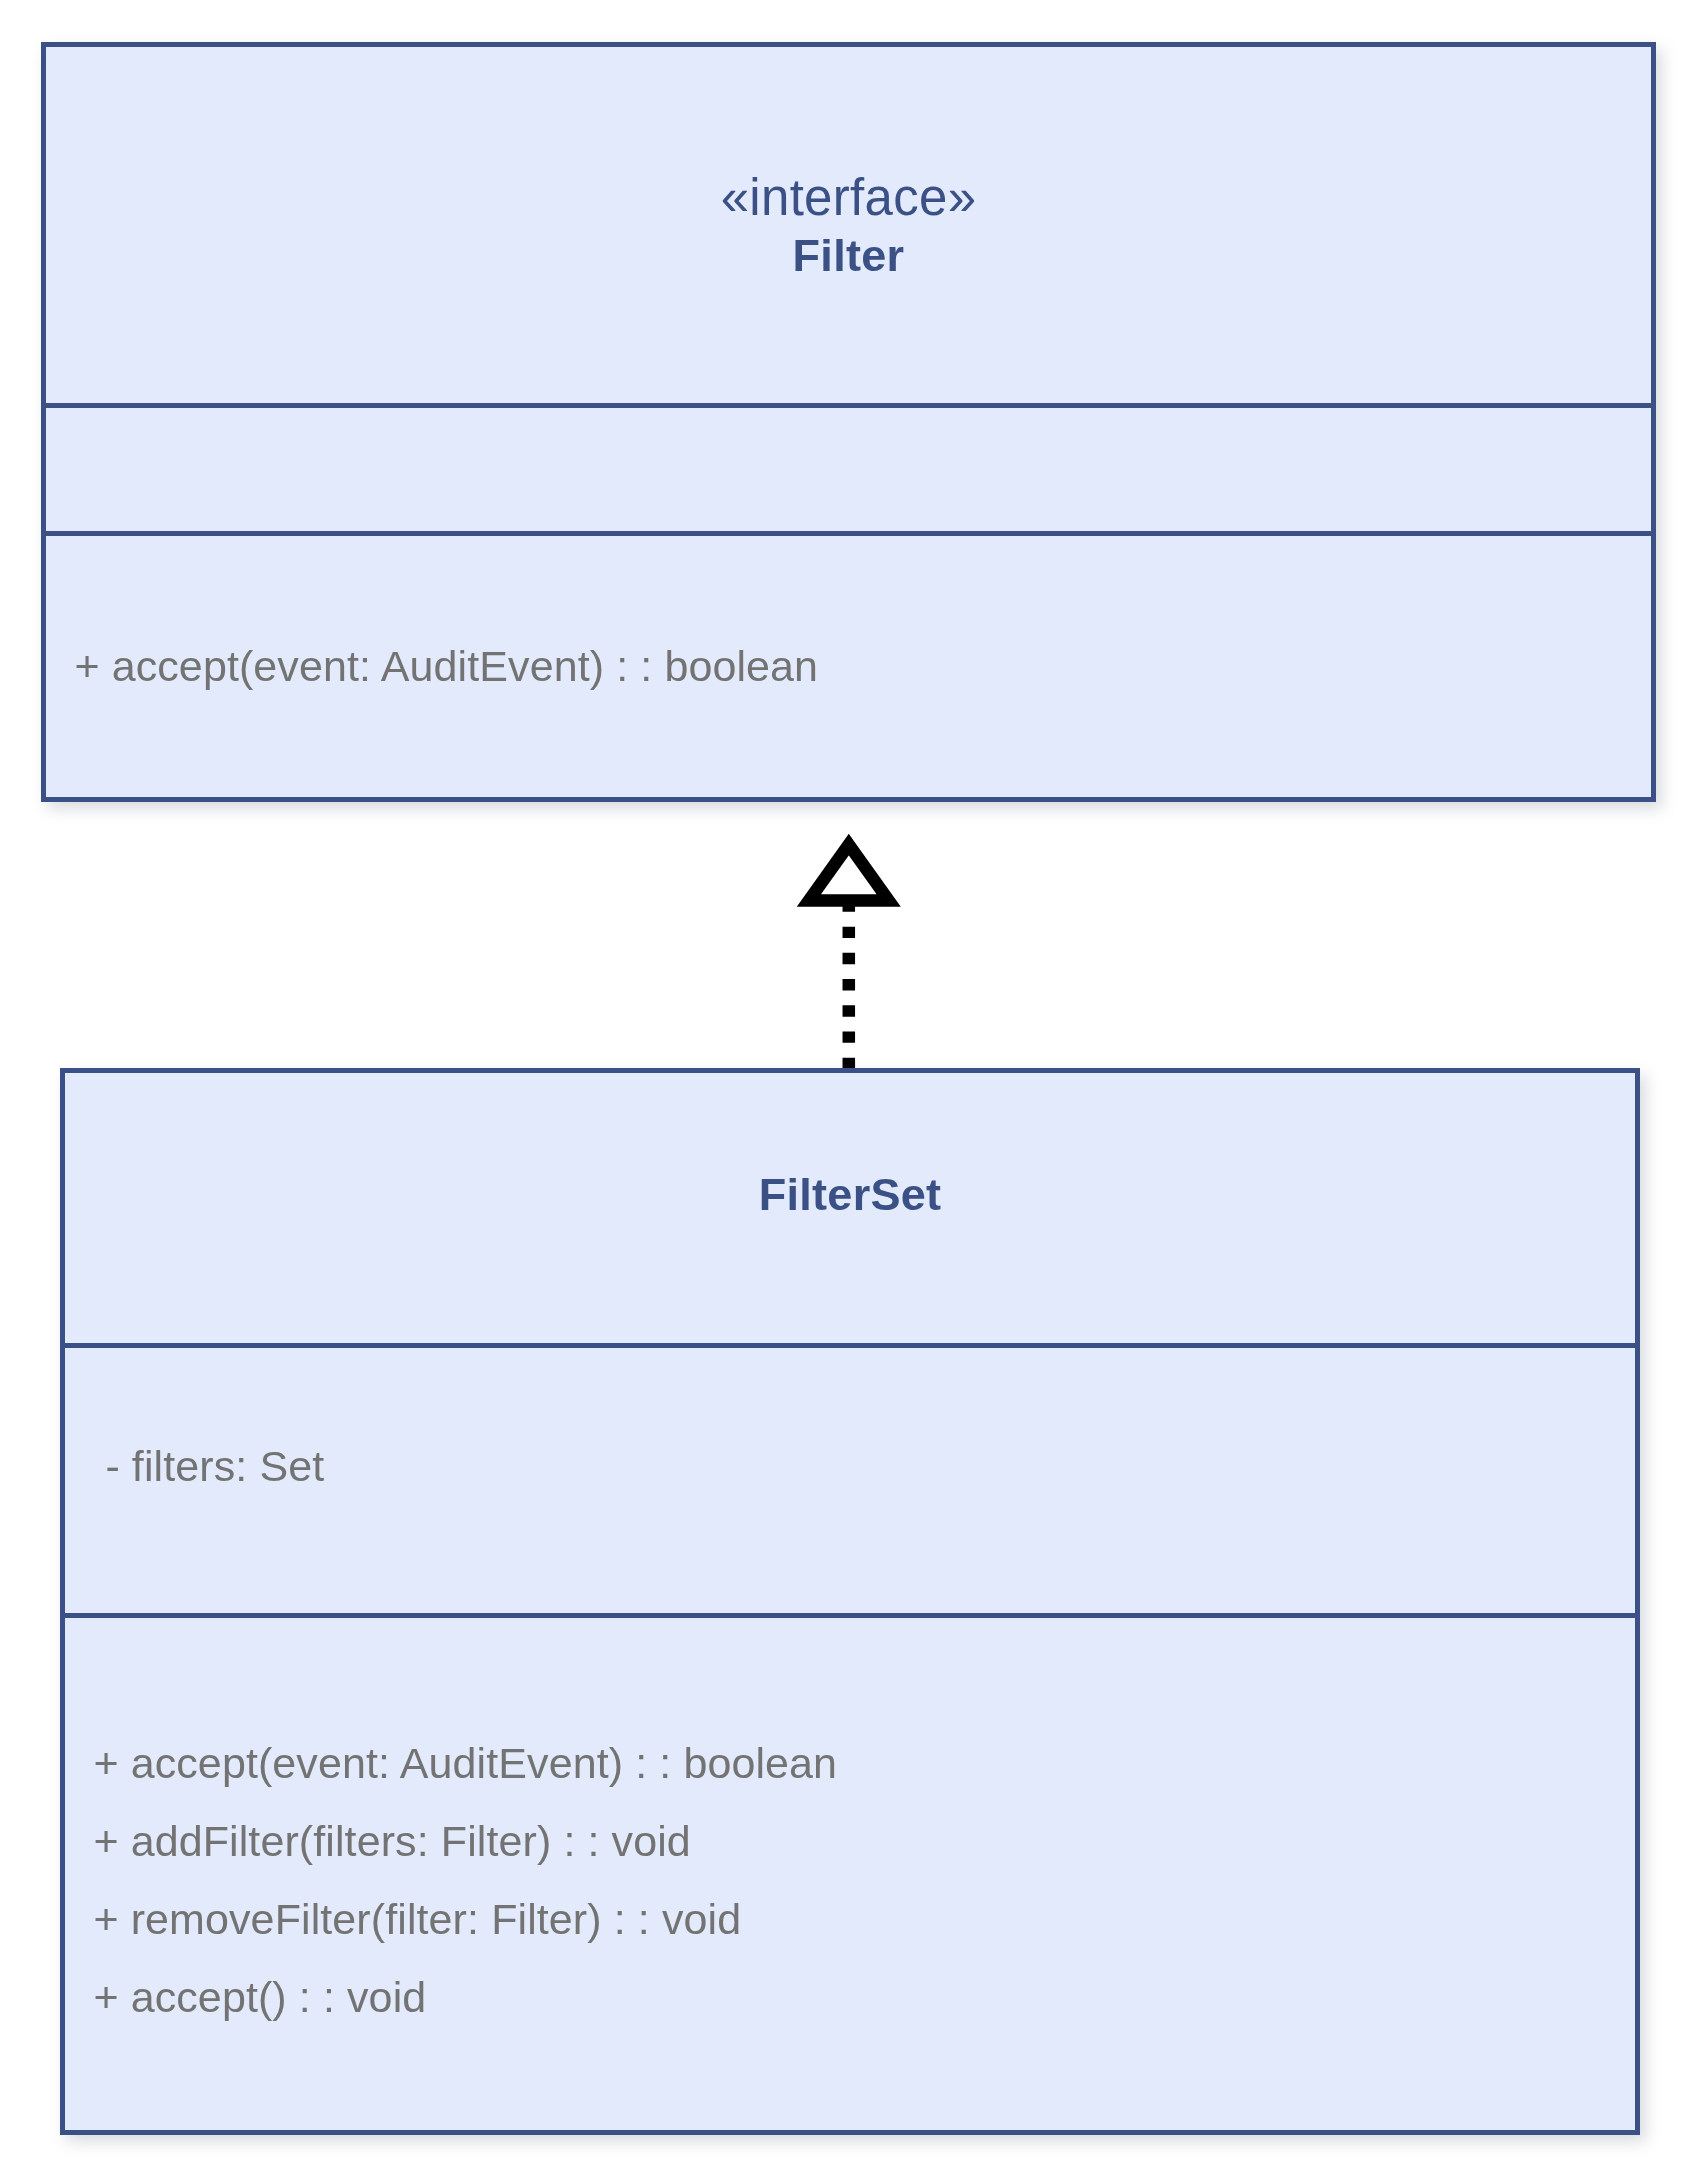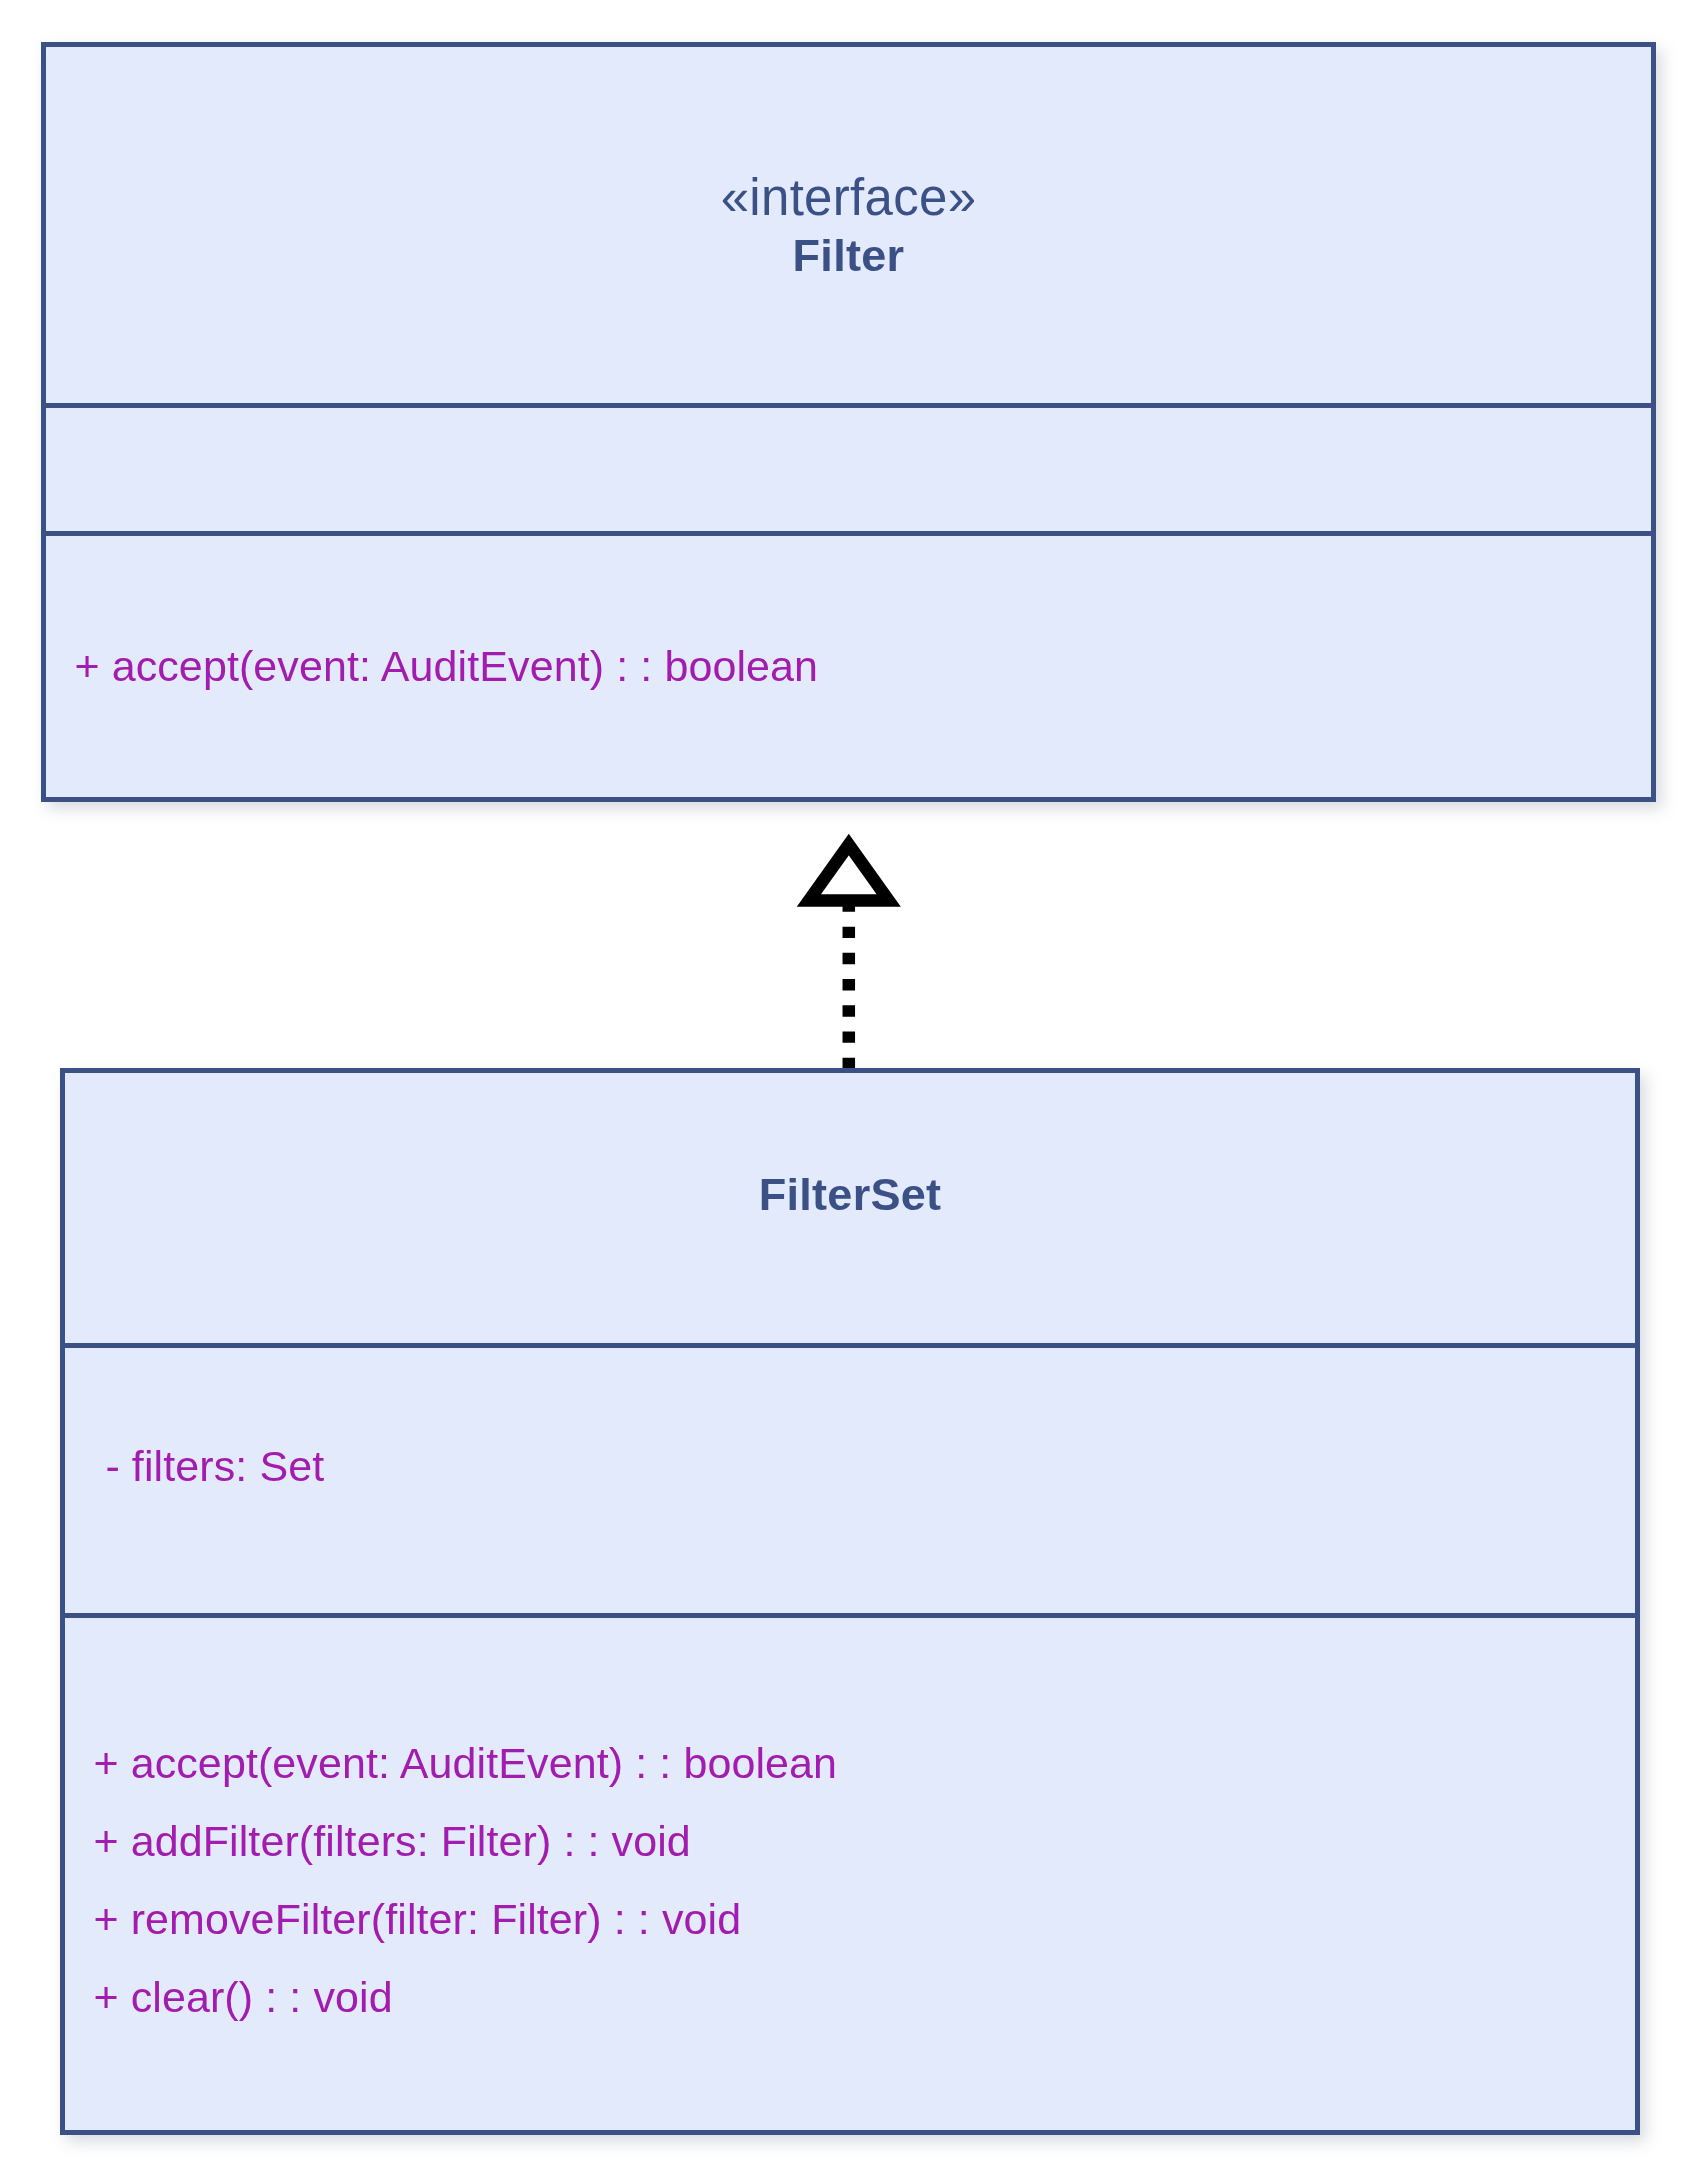"+ accept(event: AuditEvent) : :" .member-line { color: #a21caf -> #737373 }
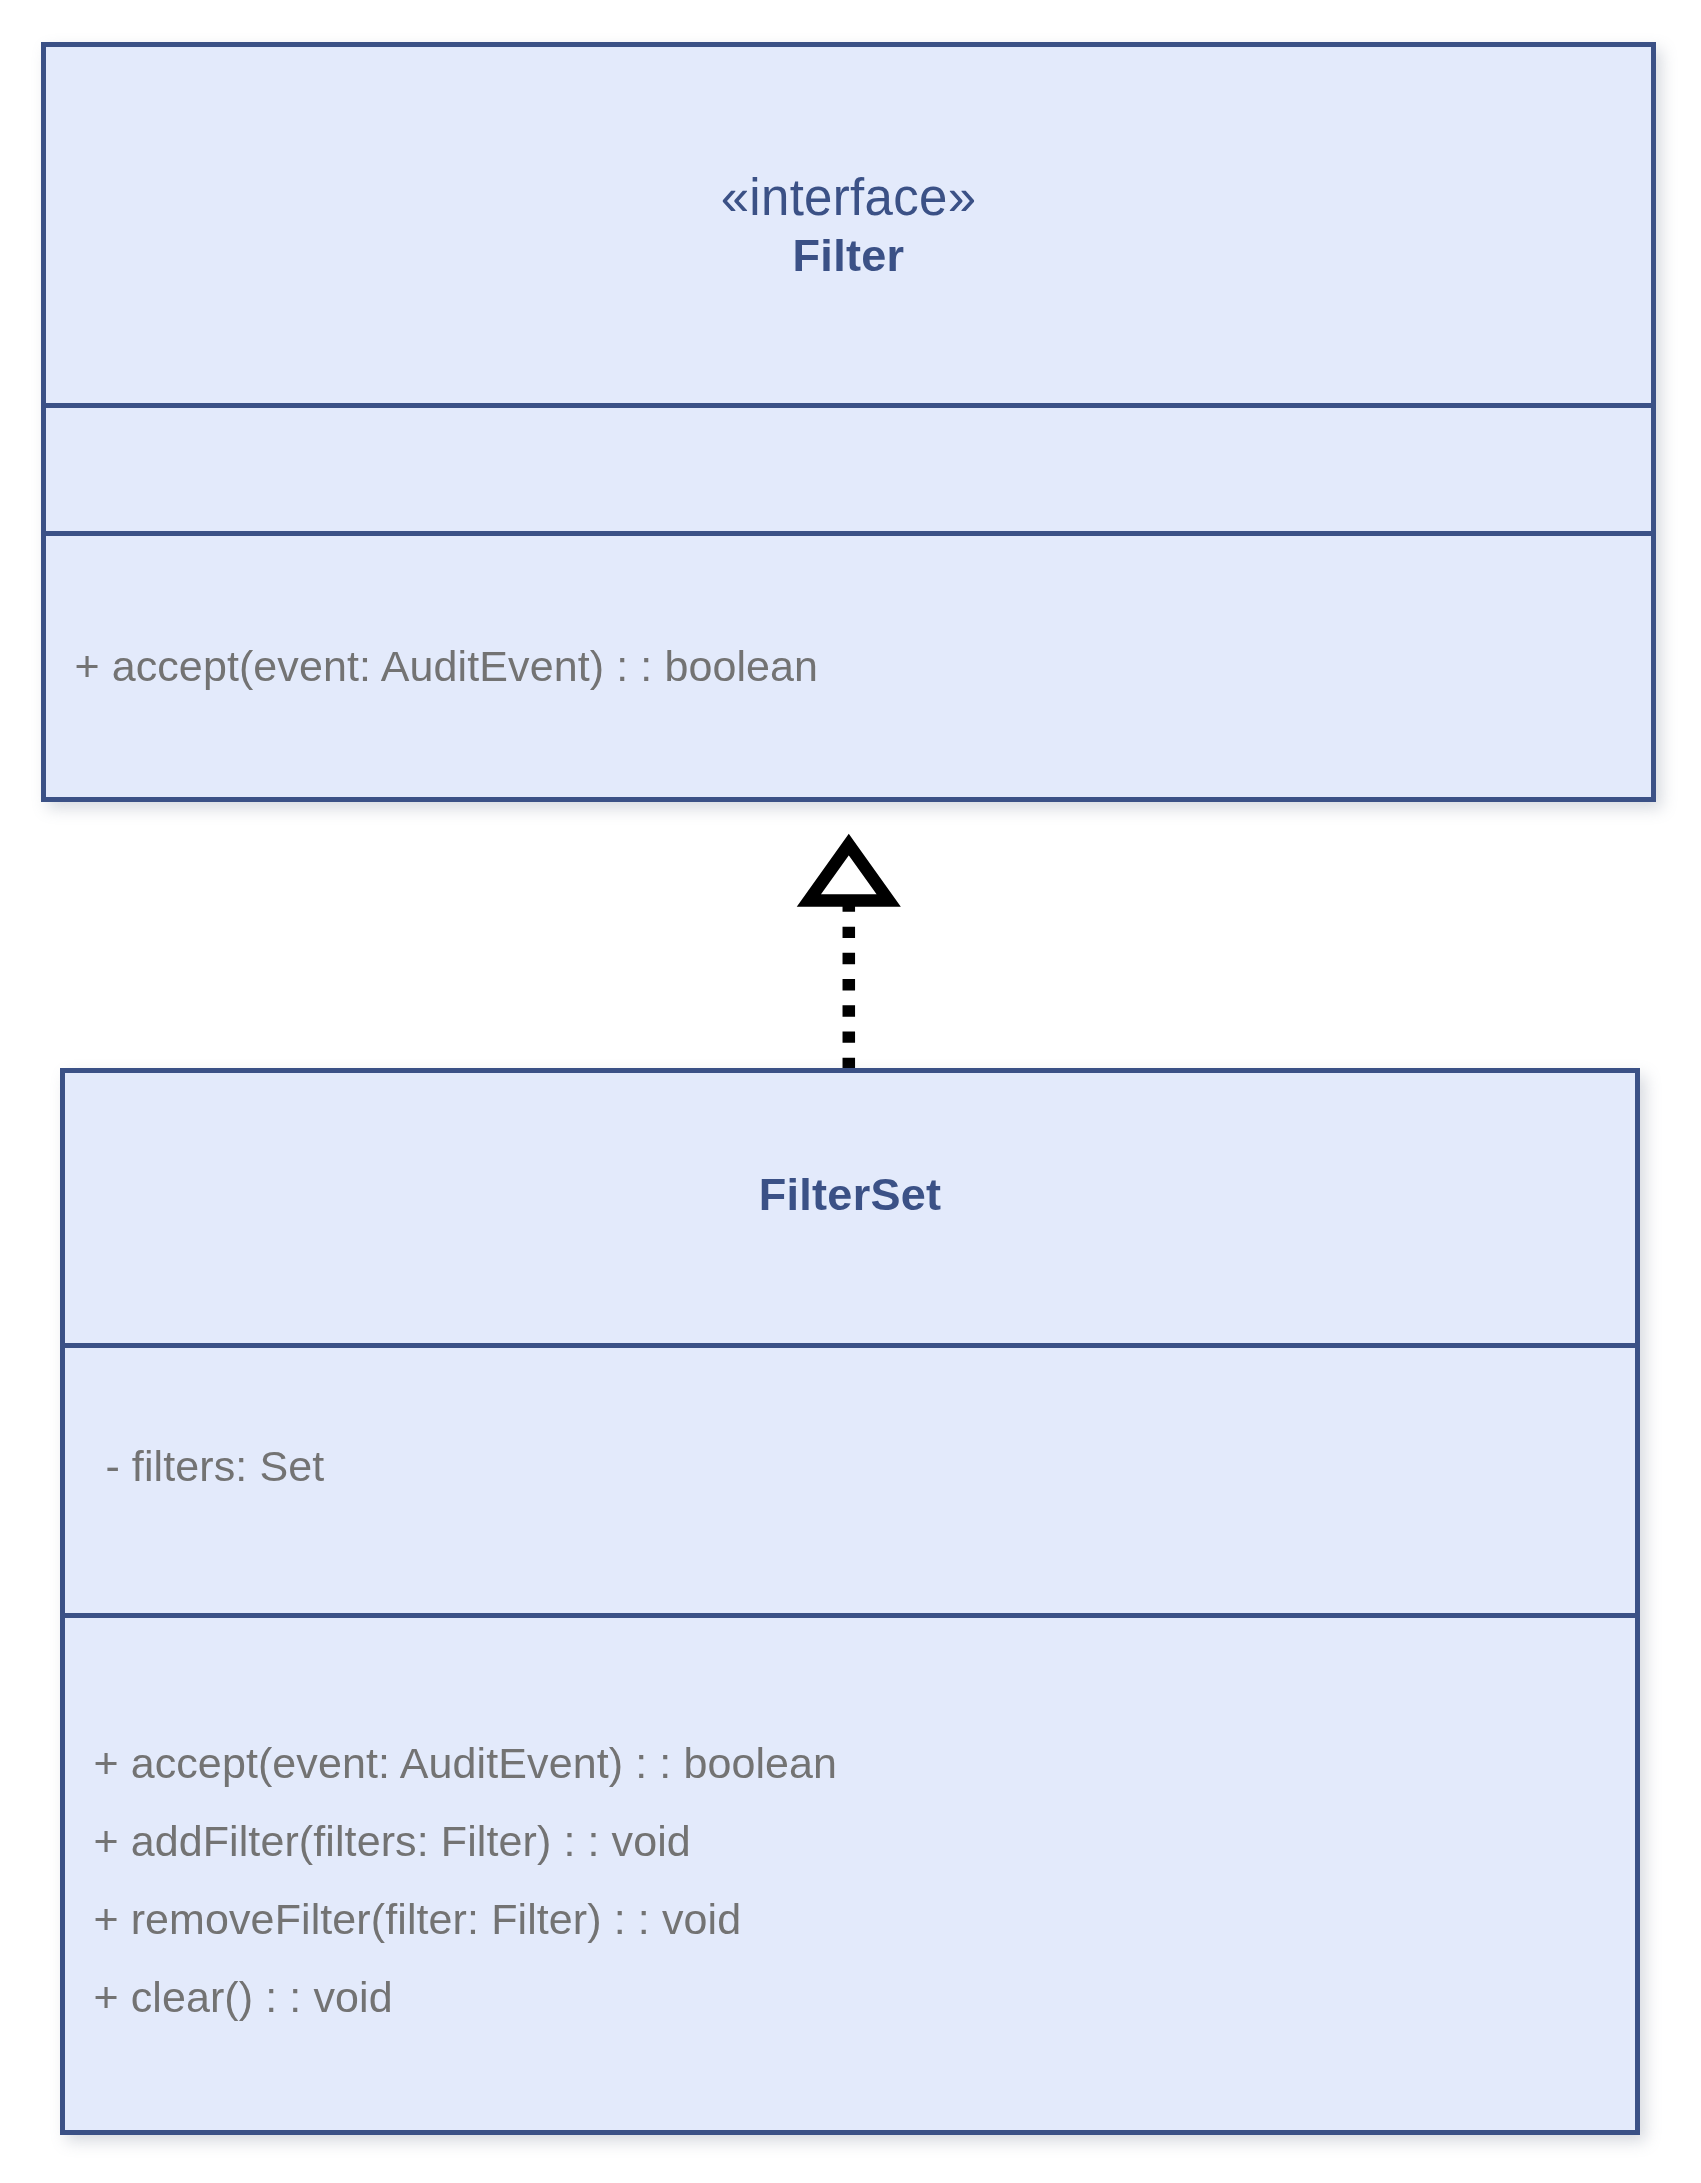"+ clear() : : void" div.member-line { text: clear -> accept }
